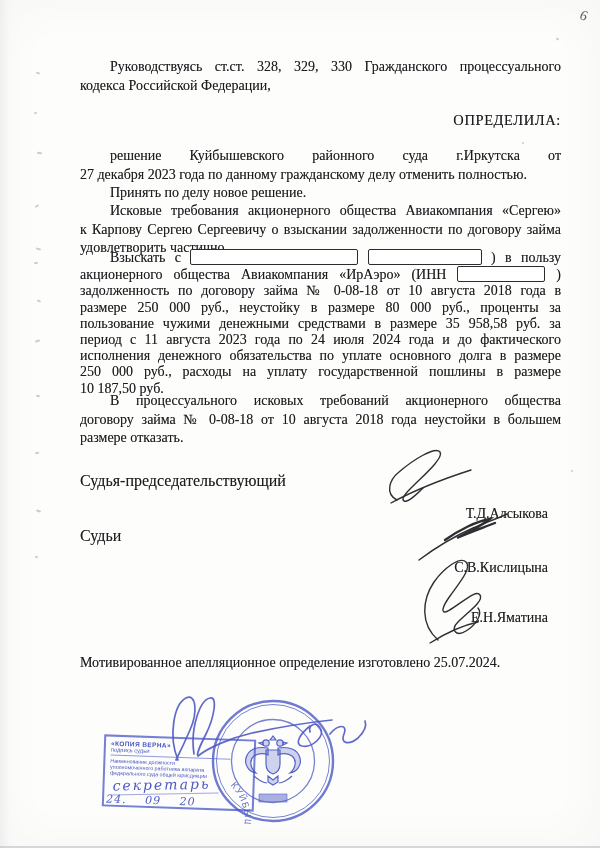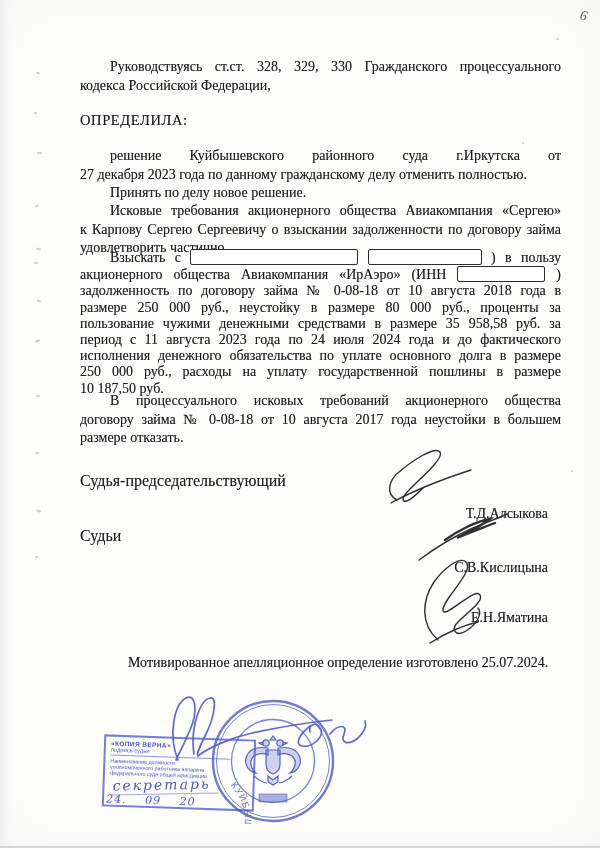"ОПРЕДЕЛИЛА:" .heading { text-align: left -> right }
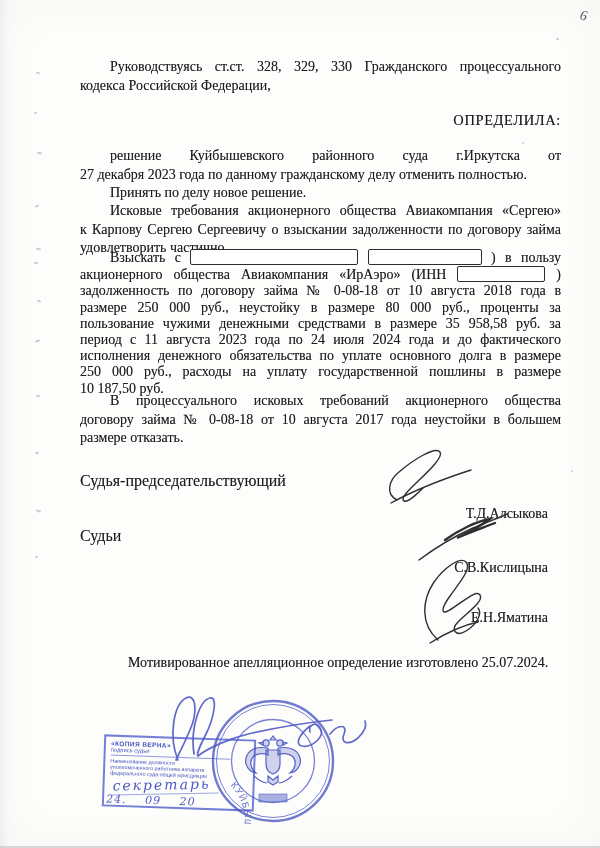"договору займа № 0-08-18 от" div.line { text: 2017 -> 2018 }
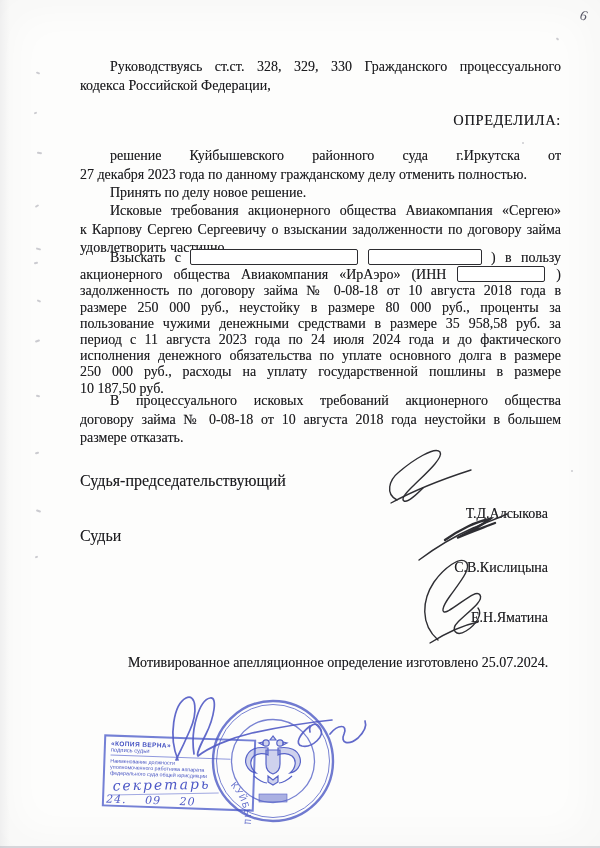"Мотивированное апелляционное определение" .footer { margin-left: 48px -> none }
